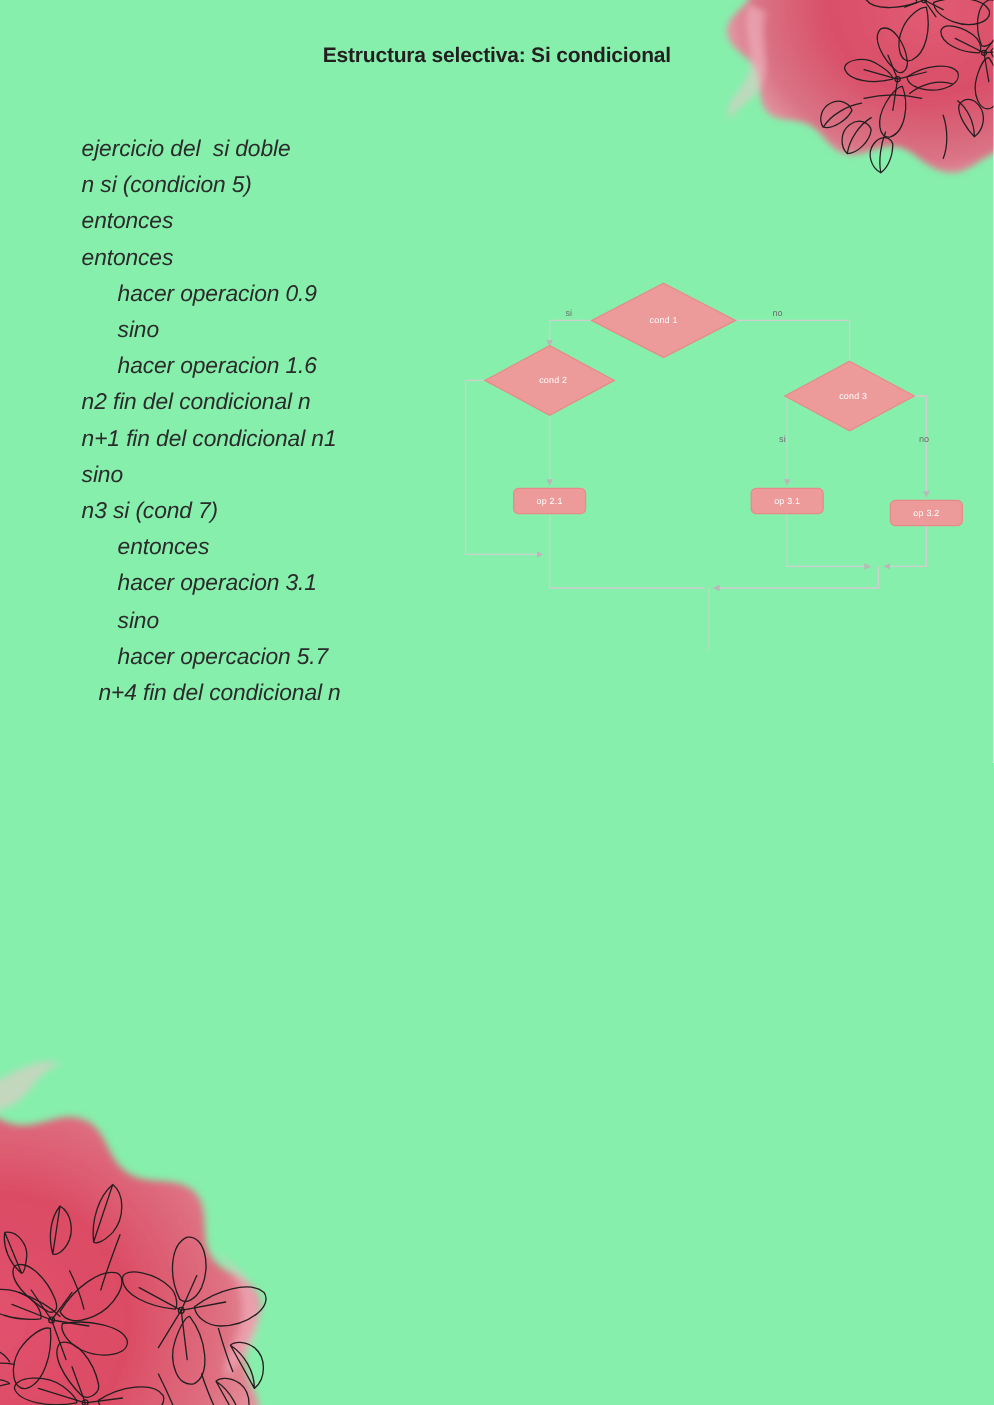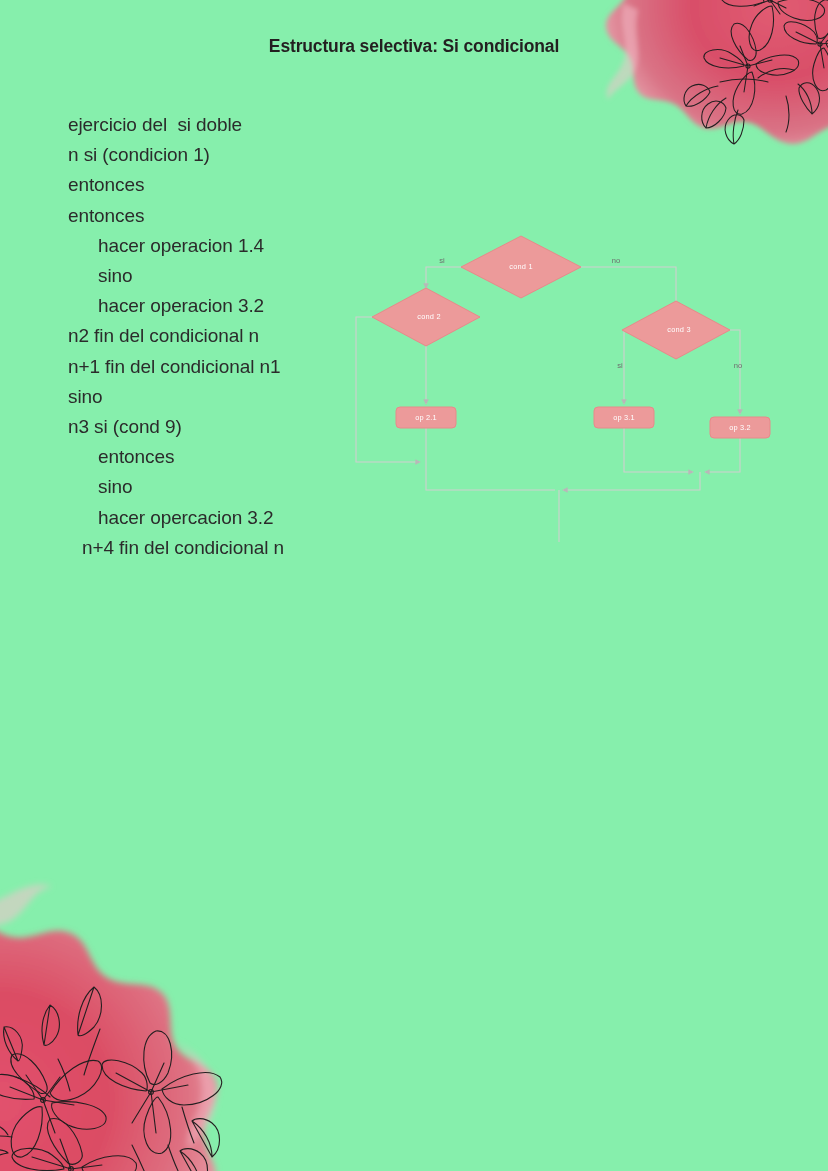"ejercicio del si doble" .algo-line { font-style: none -> italic }
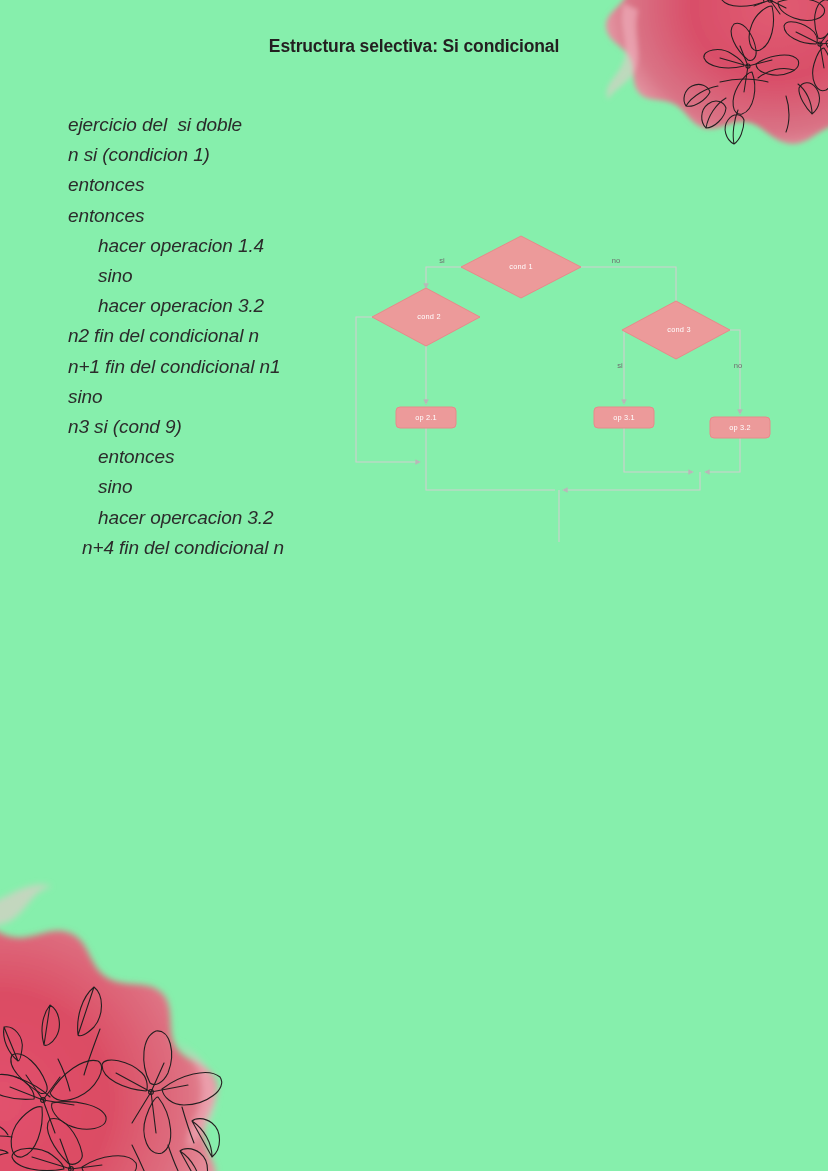"n si (condicion 1)" div.algo-line { text: 1 -> 5 }
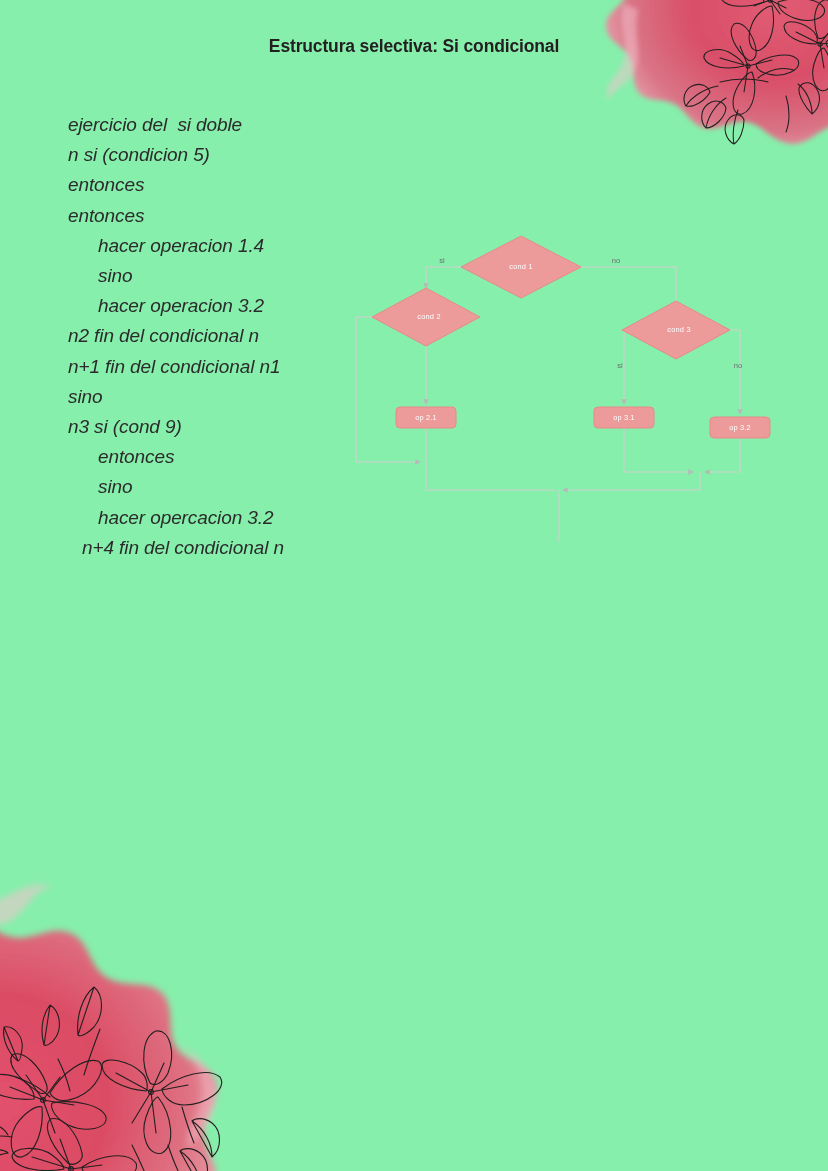"hacer operacion 1.4" div.algo-line { text: 1.4 -> 0.9 }
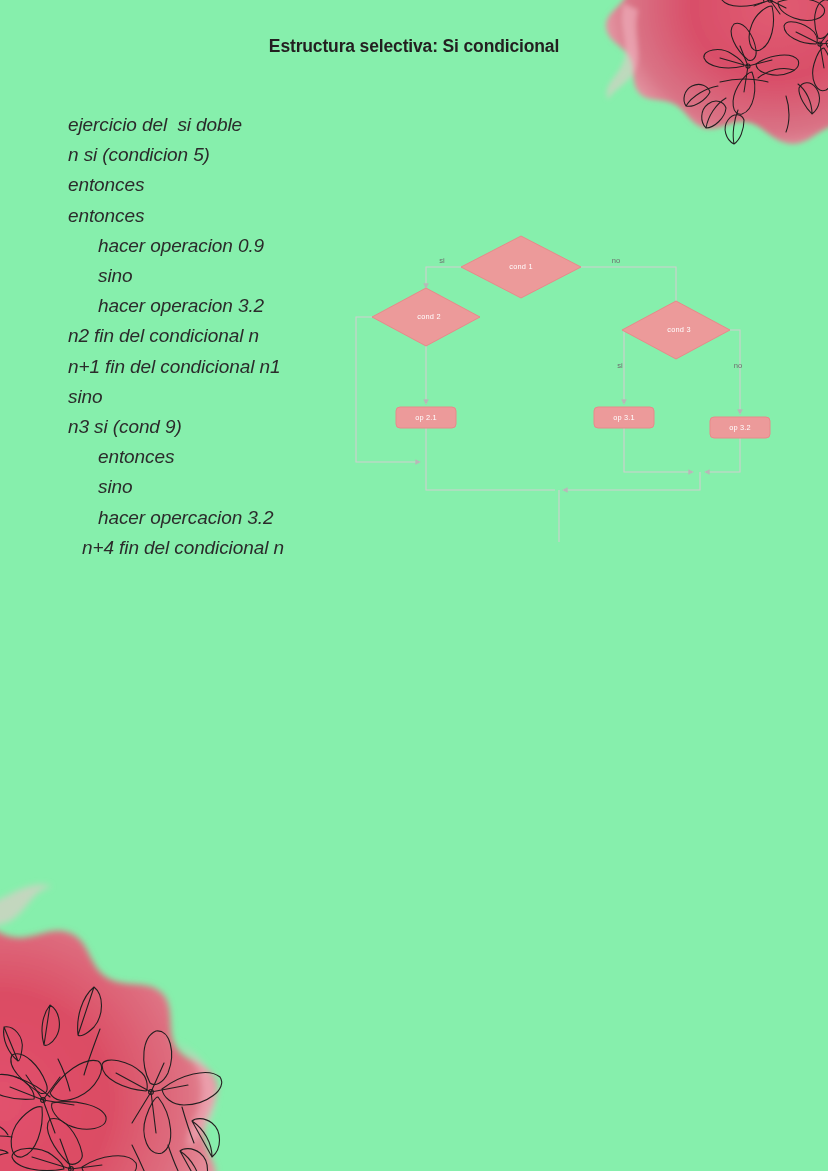"cond 1" .chart { left: 348px -> 380px }
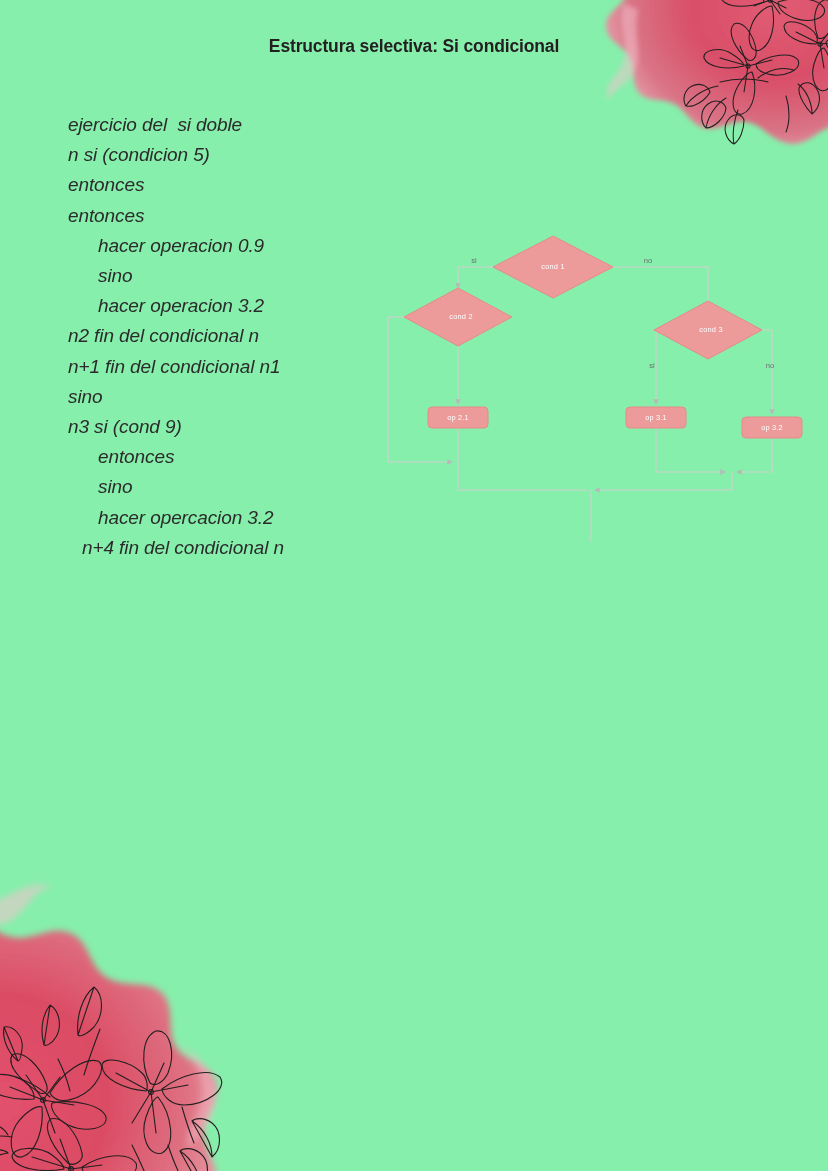"hacer operacion 3.2" div.algo-line { text: 3.2 -> 1.6 }
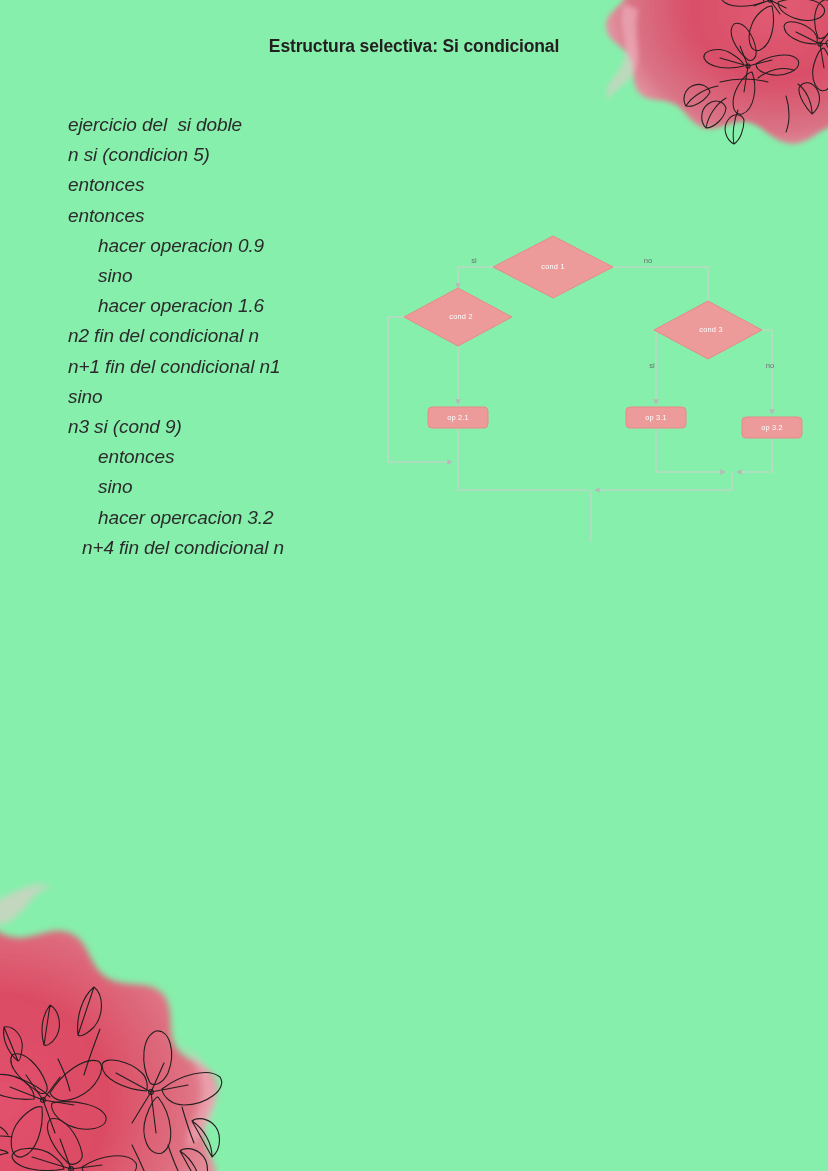"n3 si (cond 9)" div.algo-line { text: 9 -> 7 }
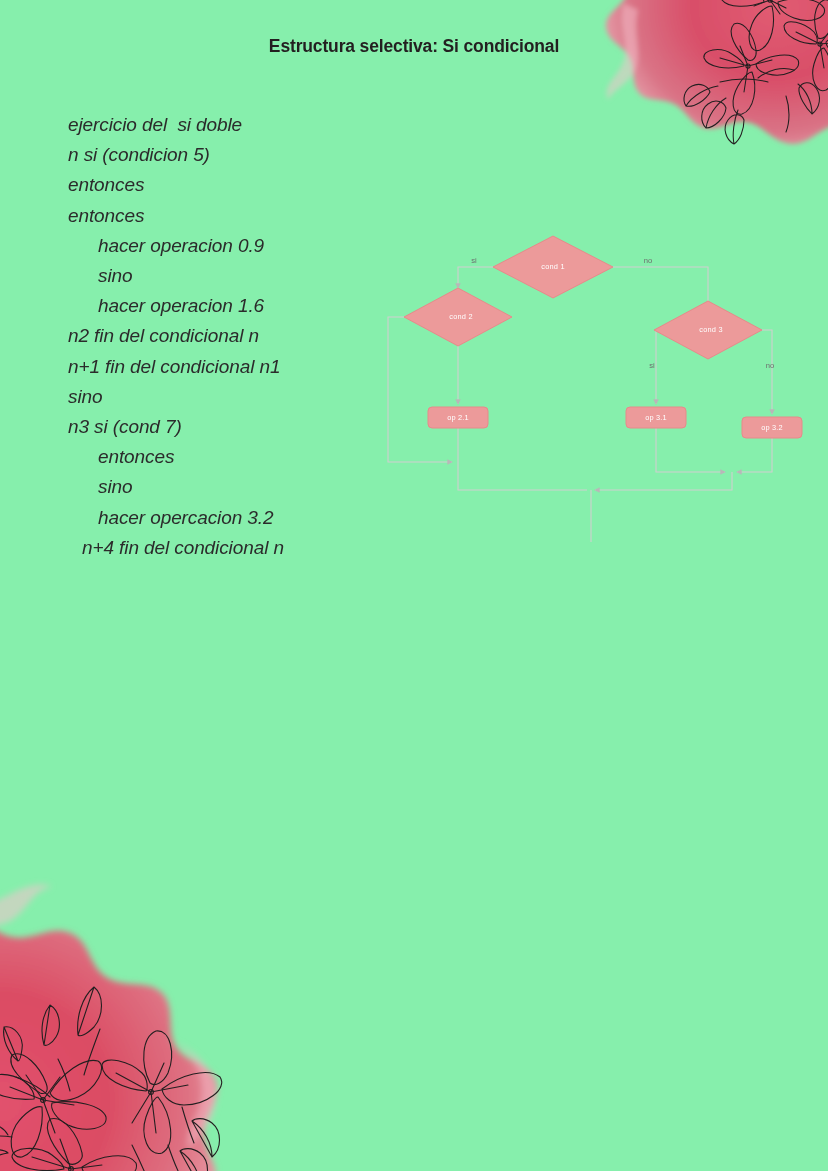"hacer operacion 3.1" div.algo-line { html: none -> <div>hacer operacion 3.1</div> }
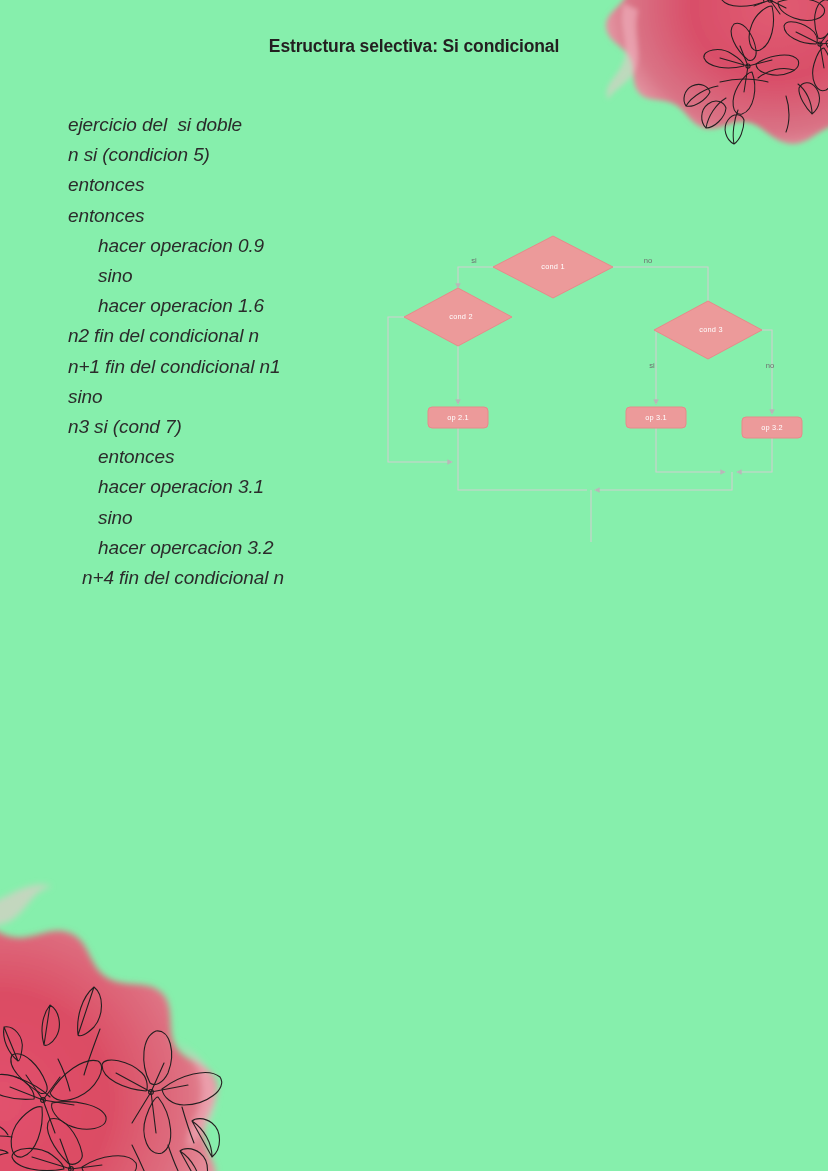"hacer opercacion 3.2" div.algo-line { text: 3.2 -> 5.7 }
